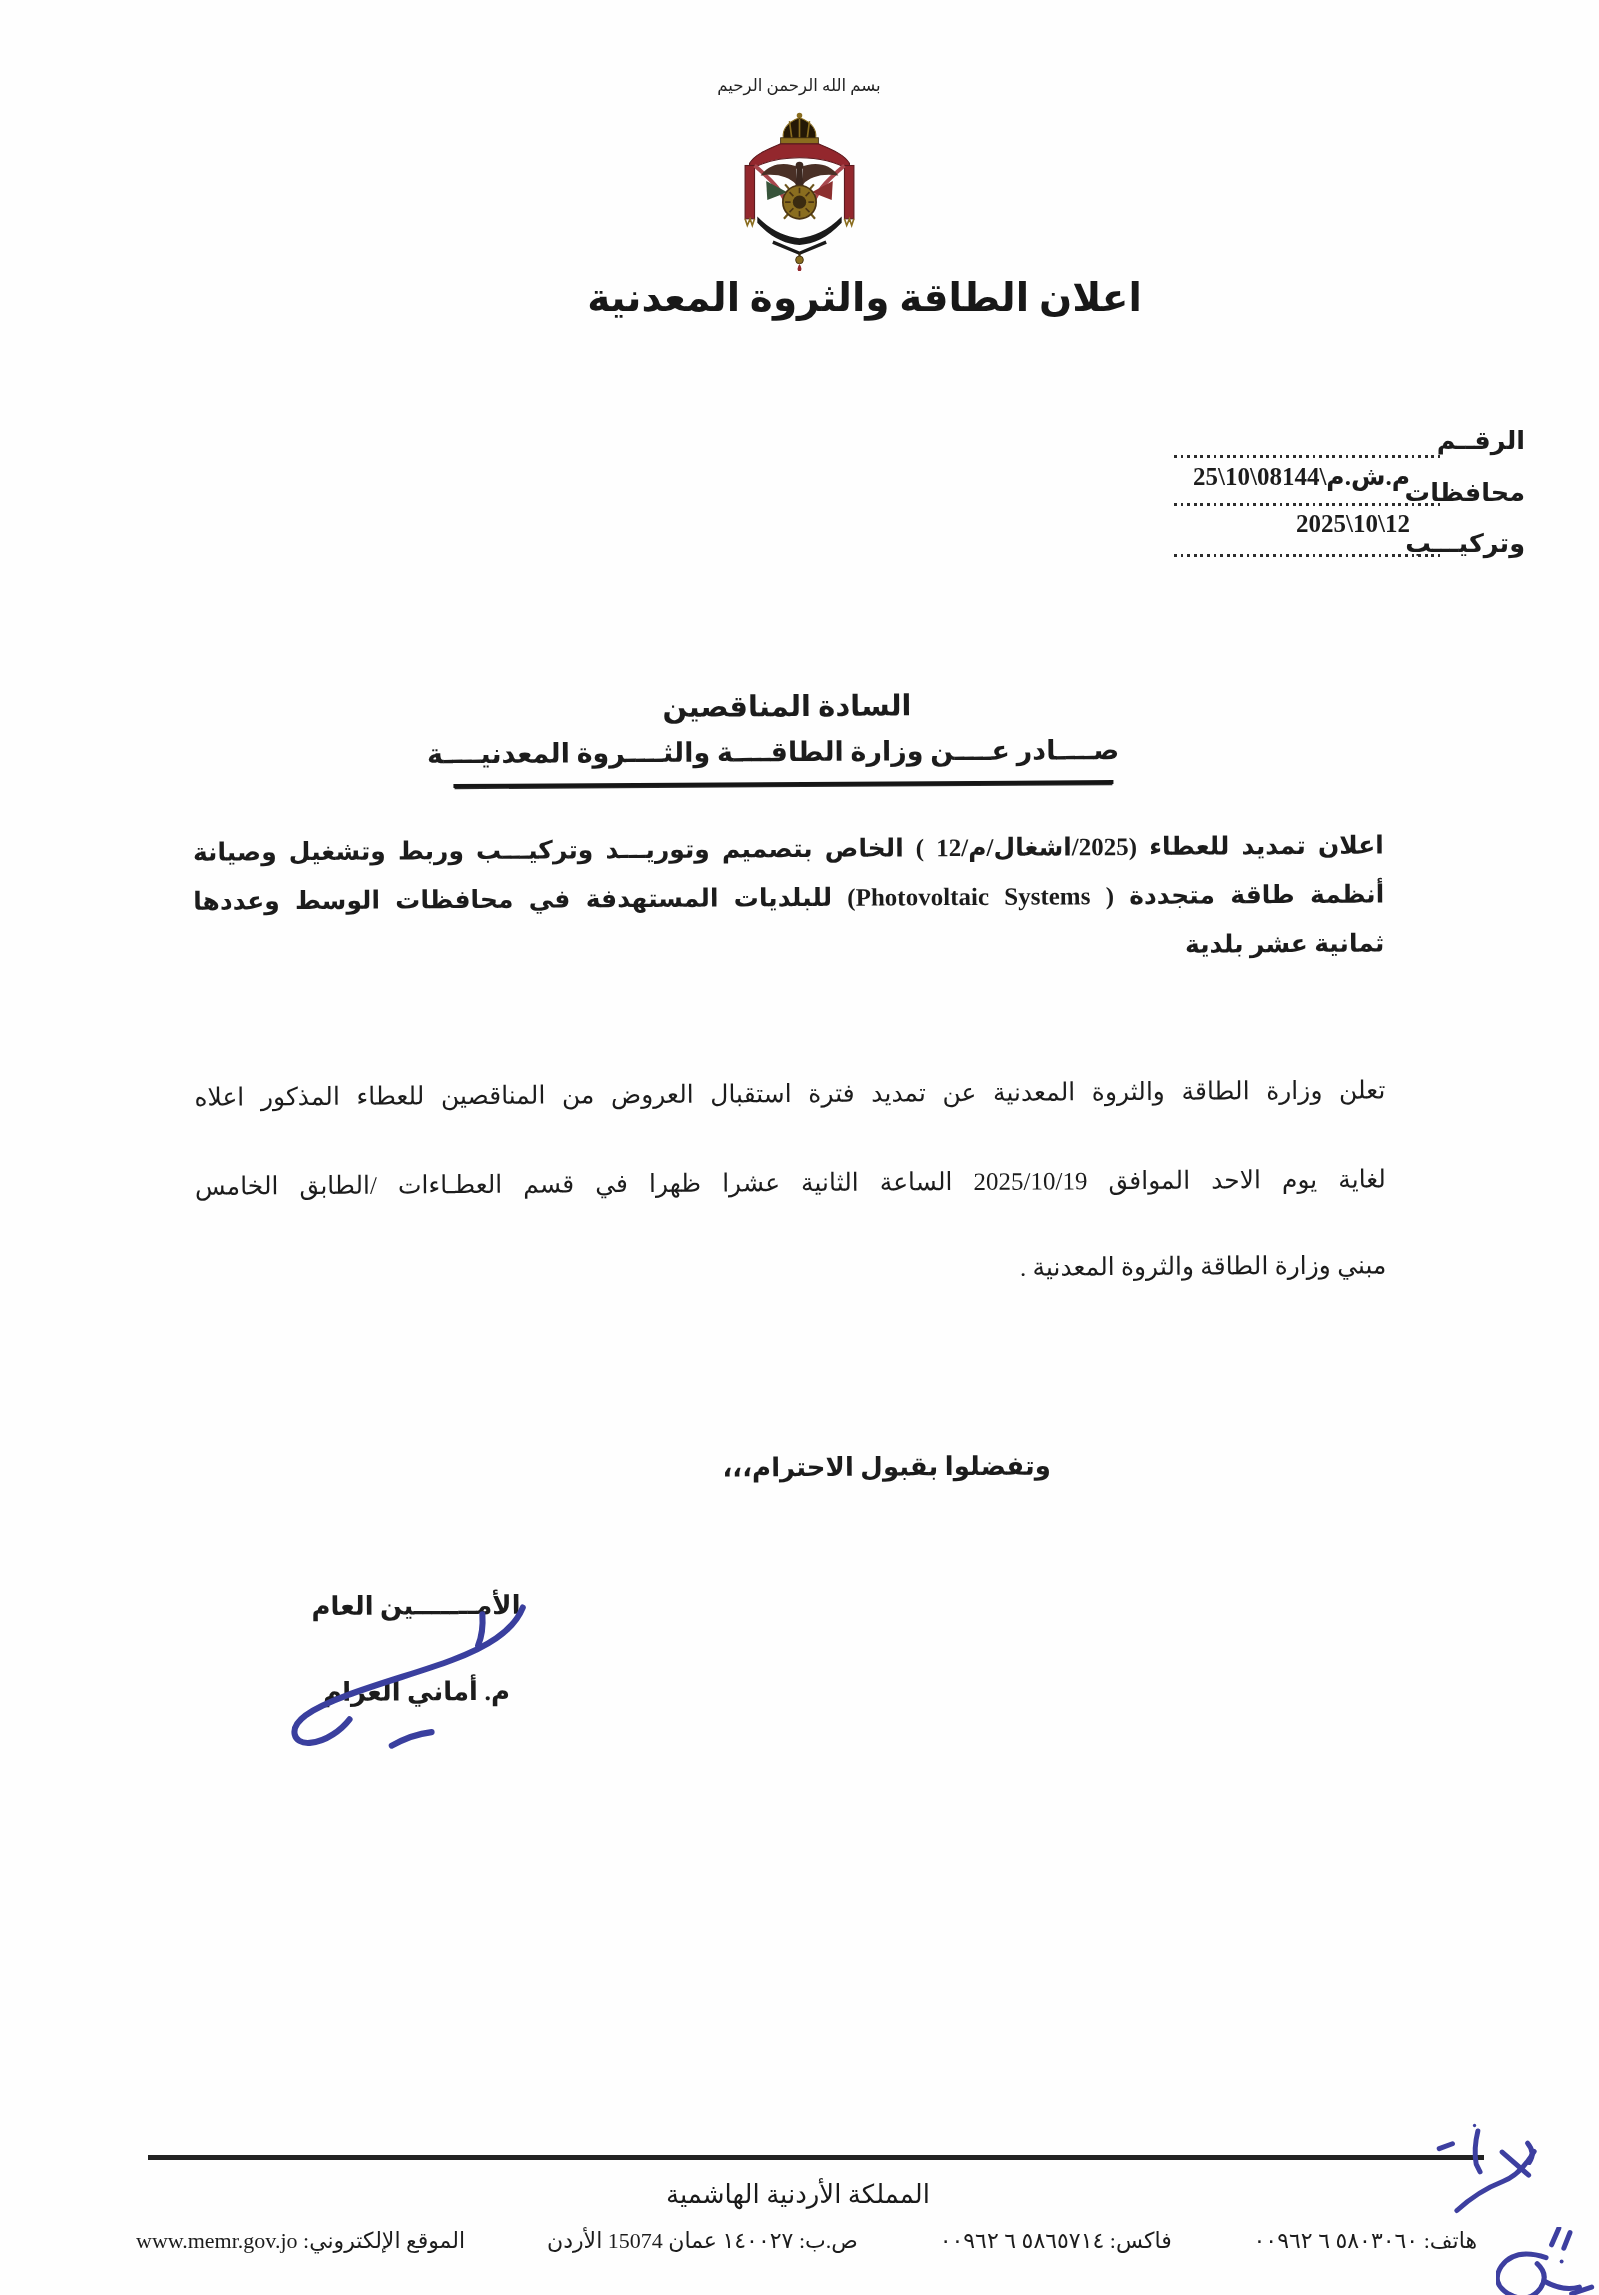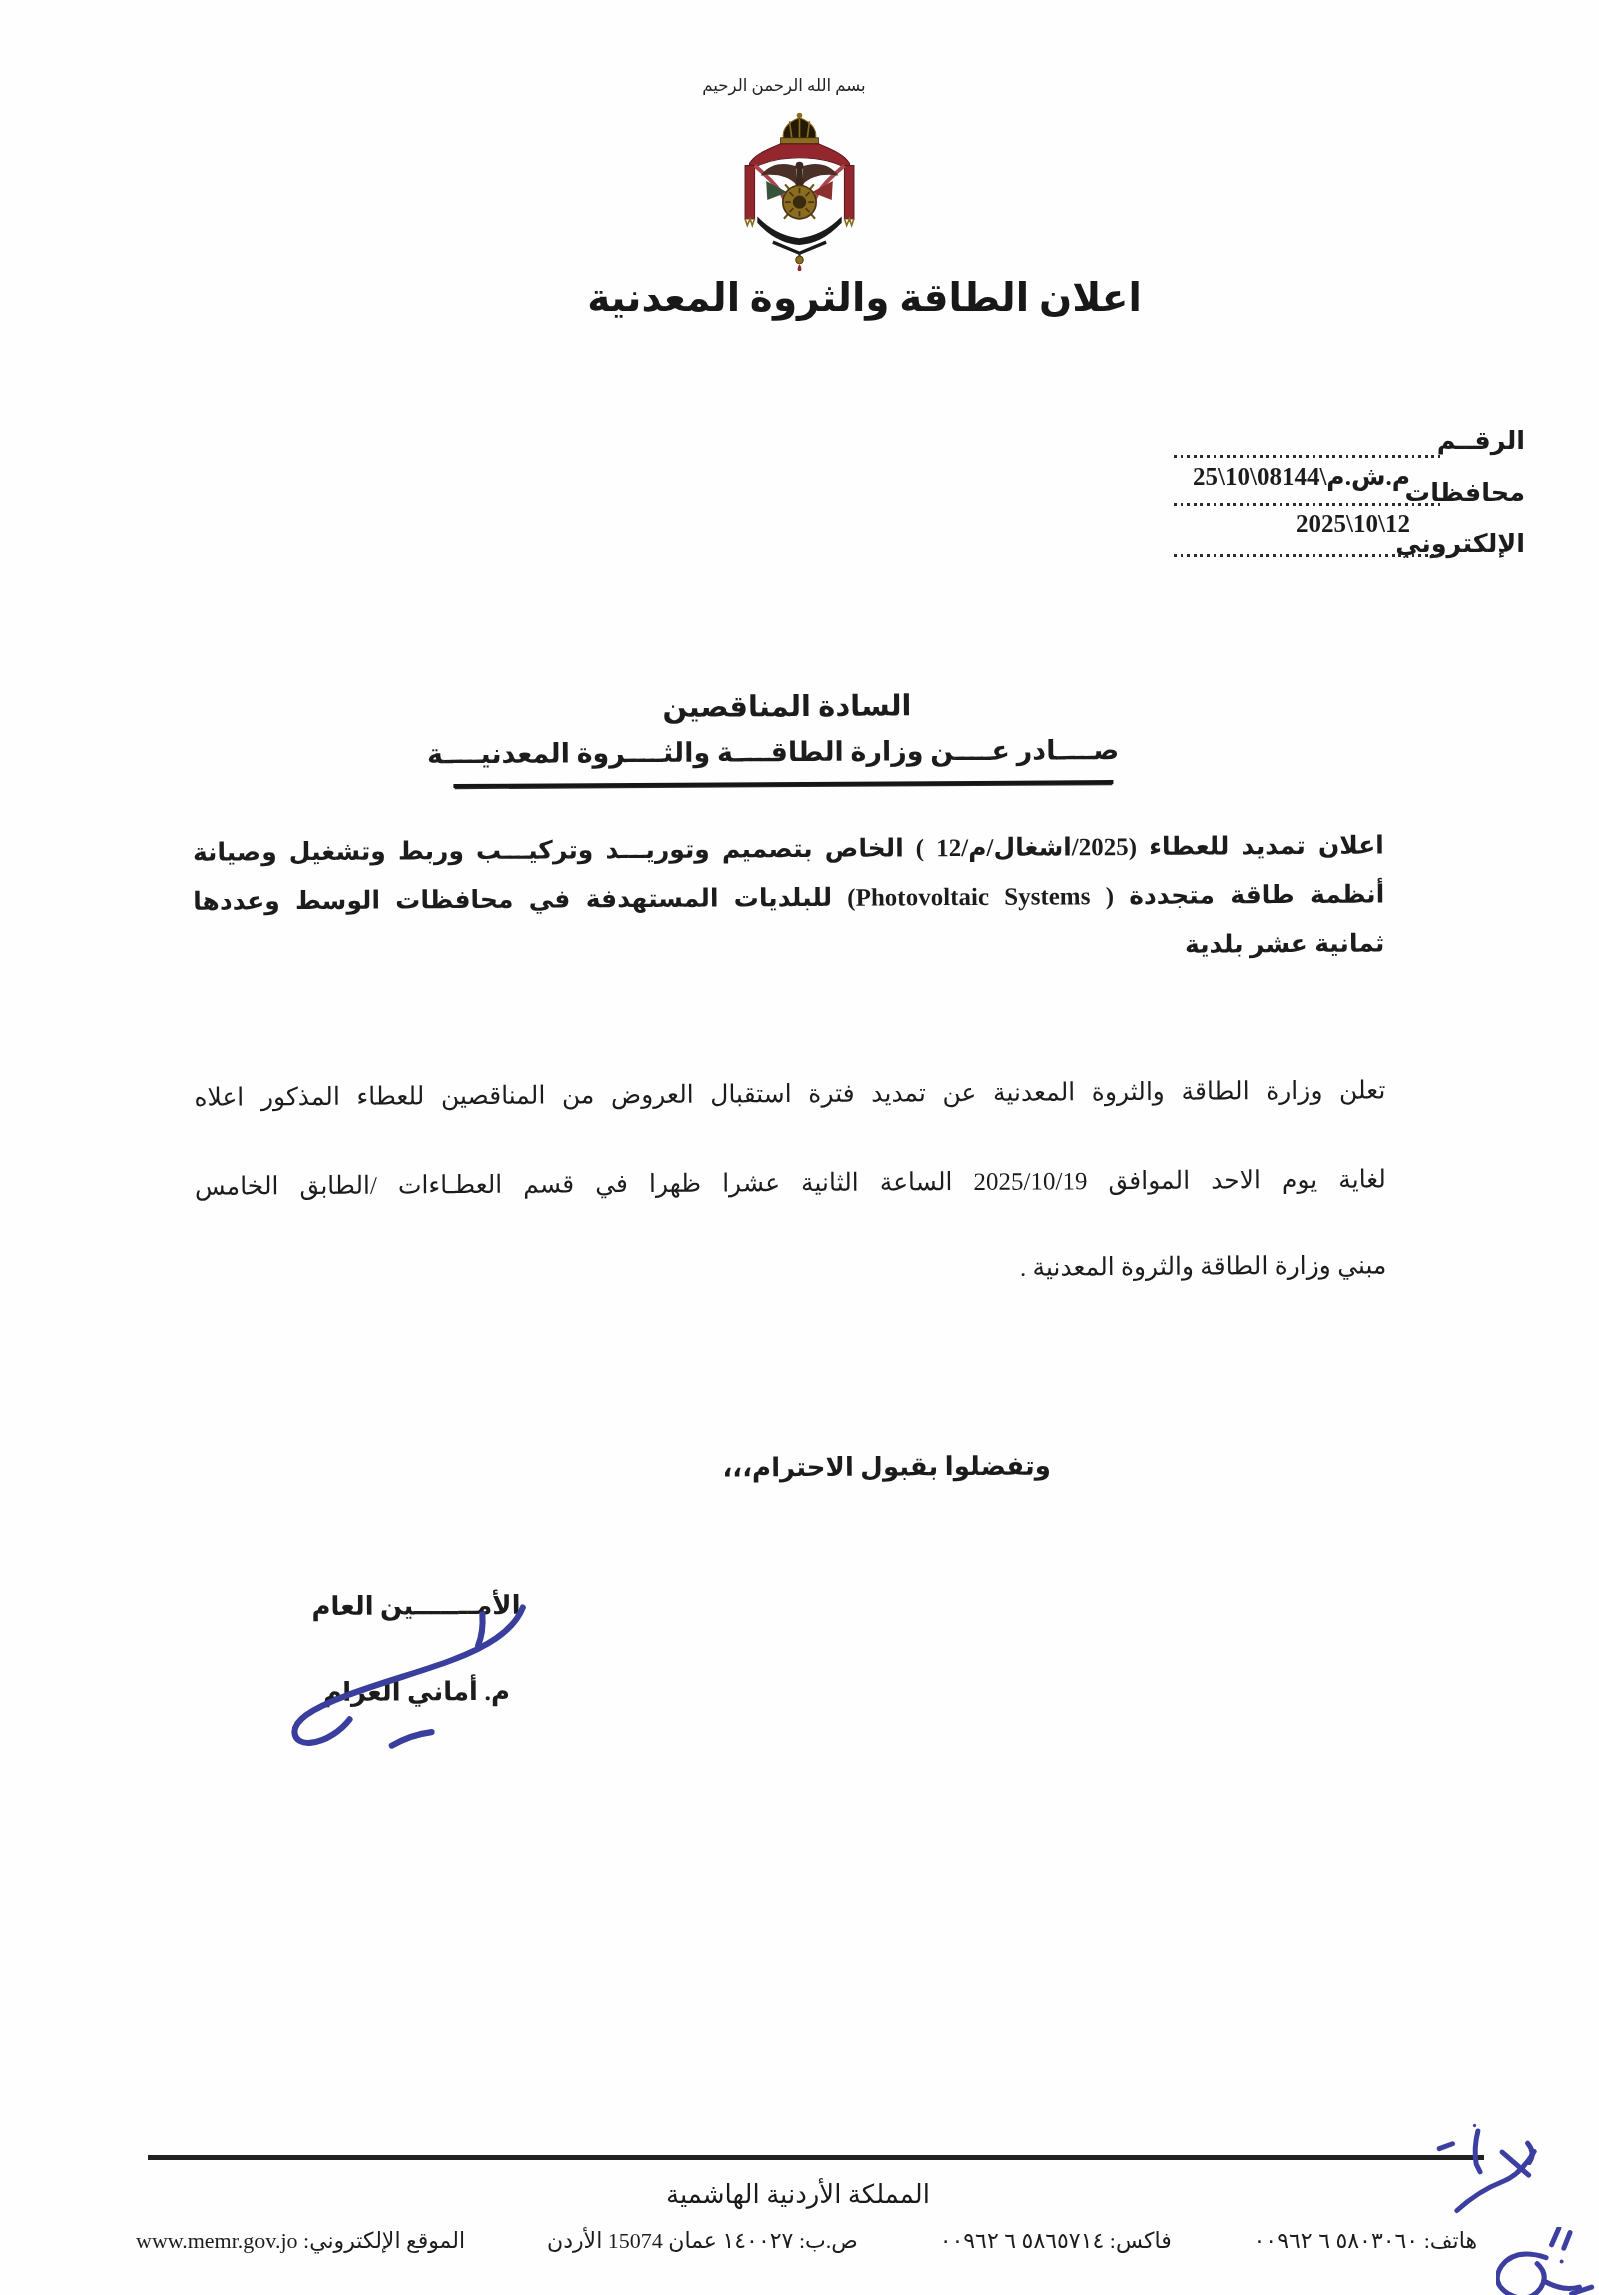"بسم الله الرحمن الرحيم" #bismillah { left: 690px -> 705px }
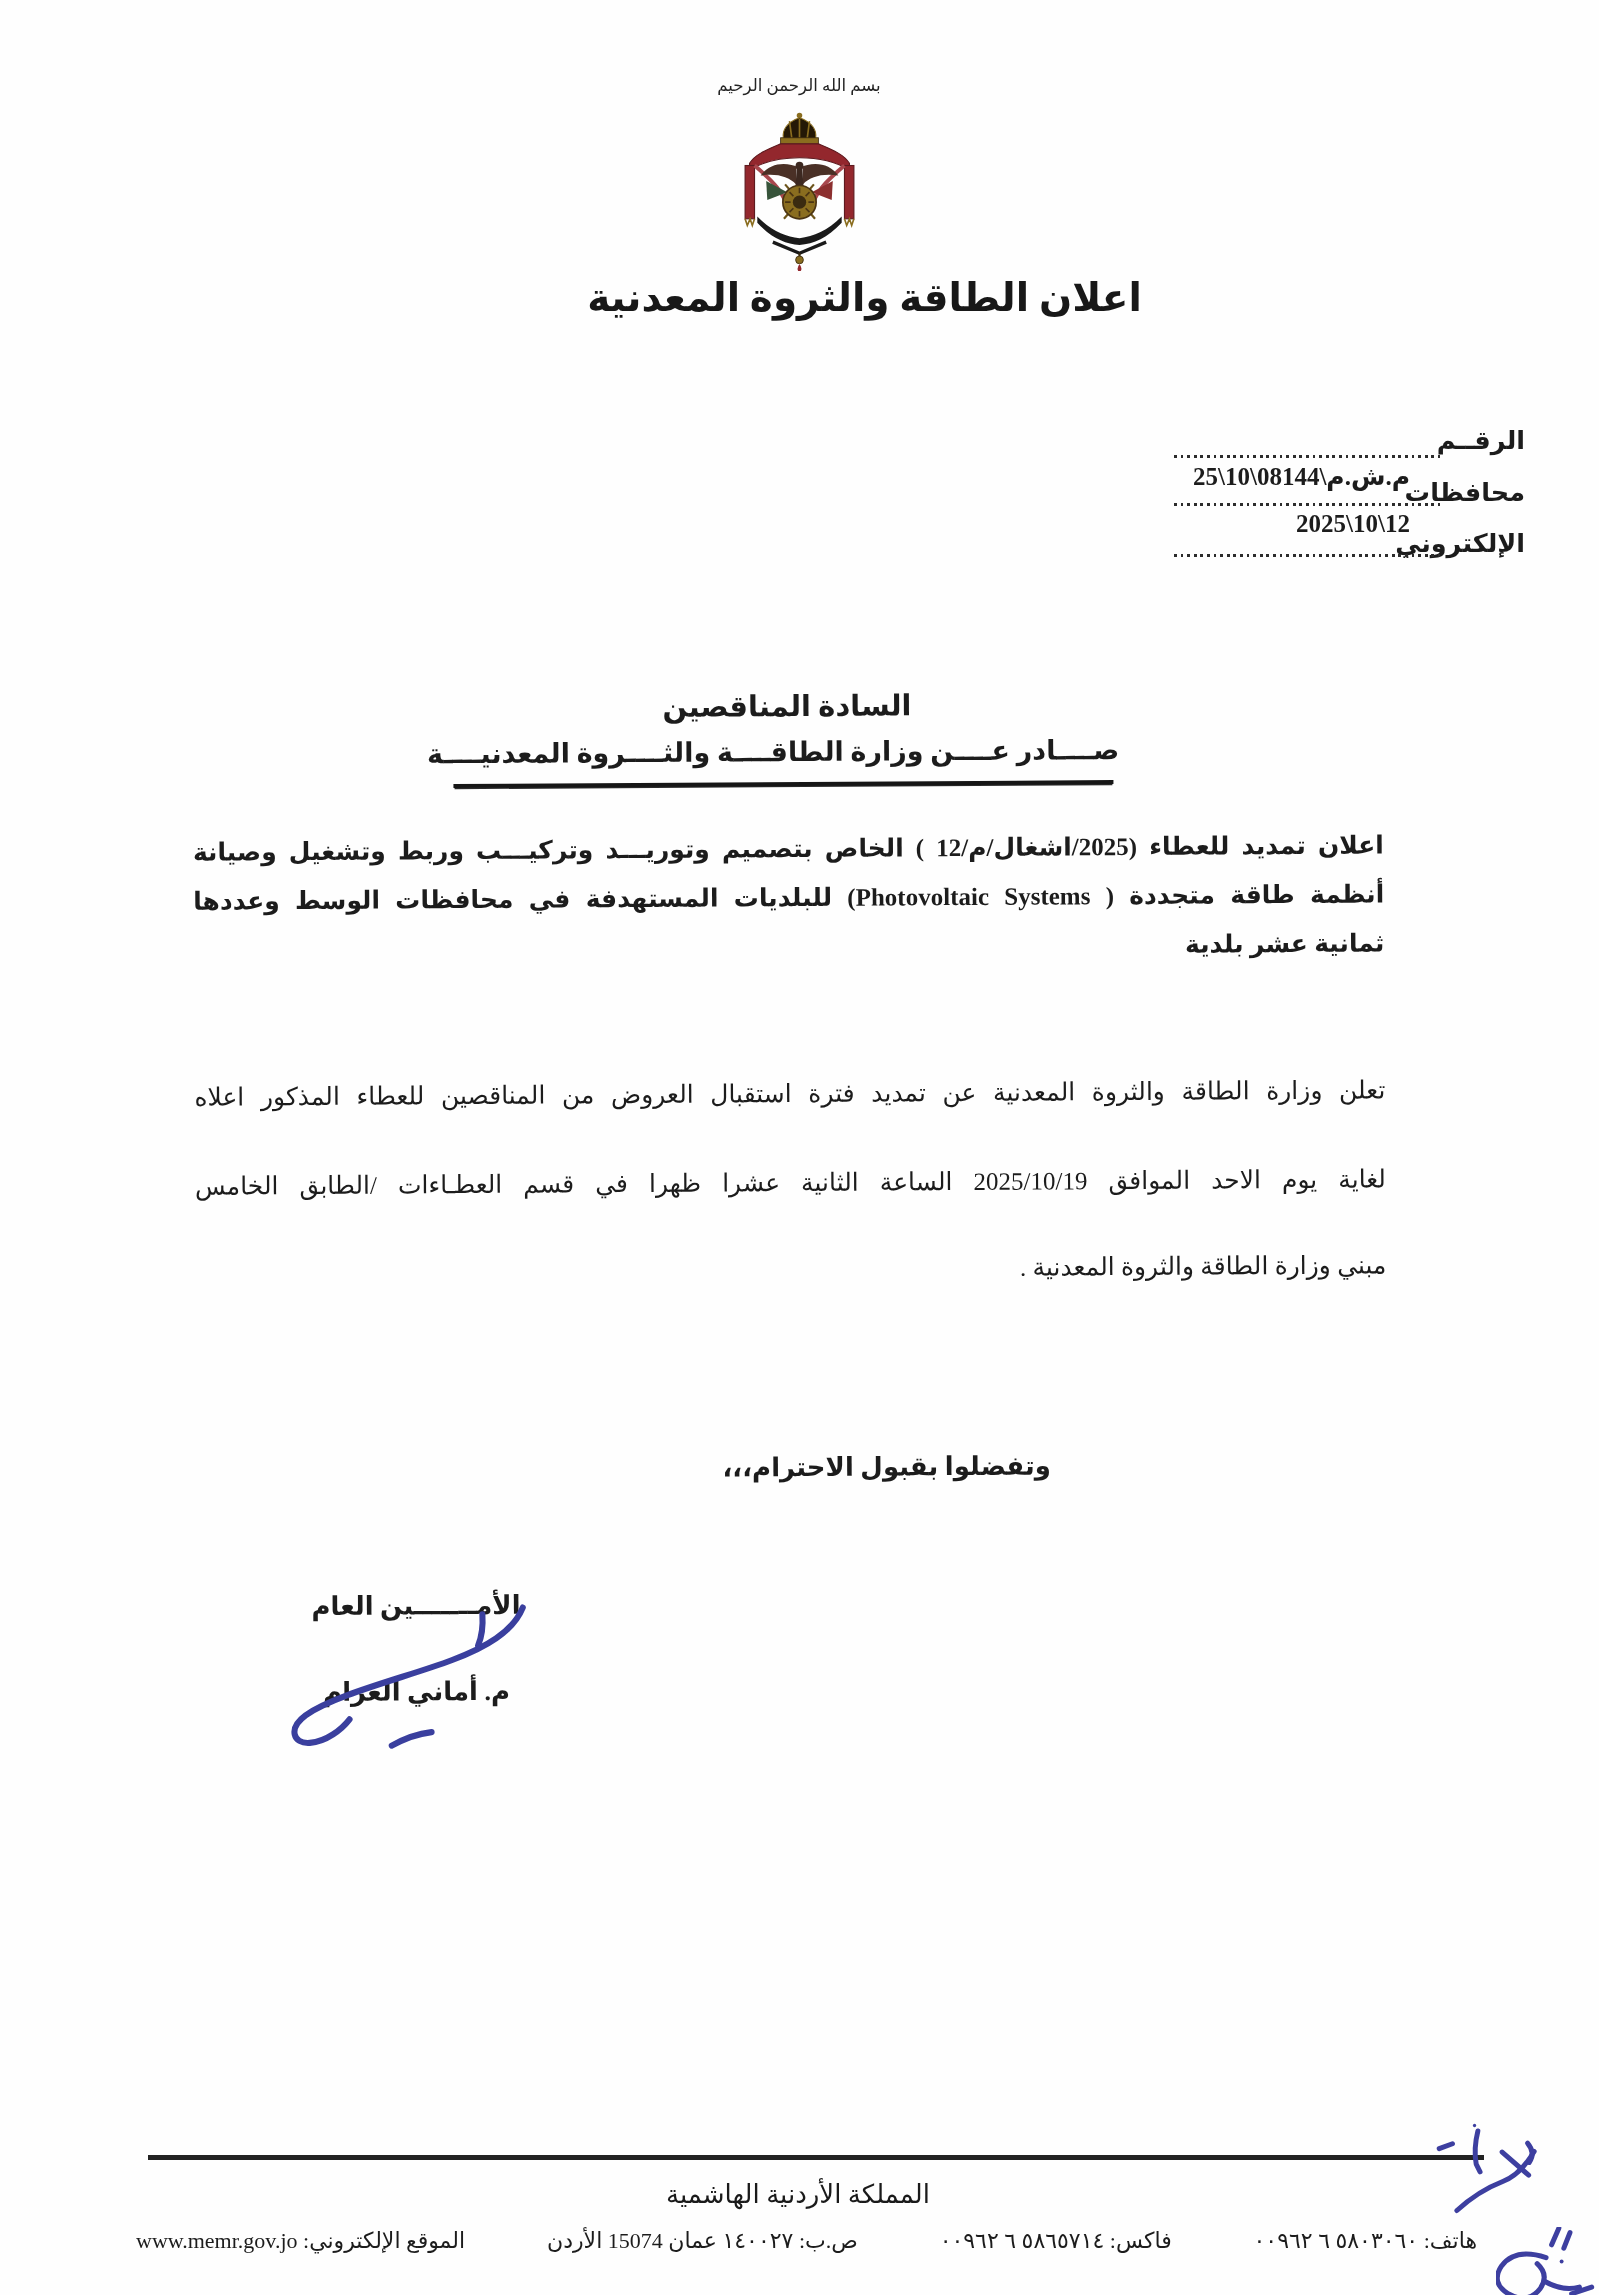"الإلكتروني" div.abs { text: الإلكتروني -> وتركيـــب }
